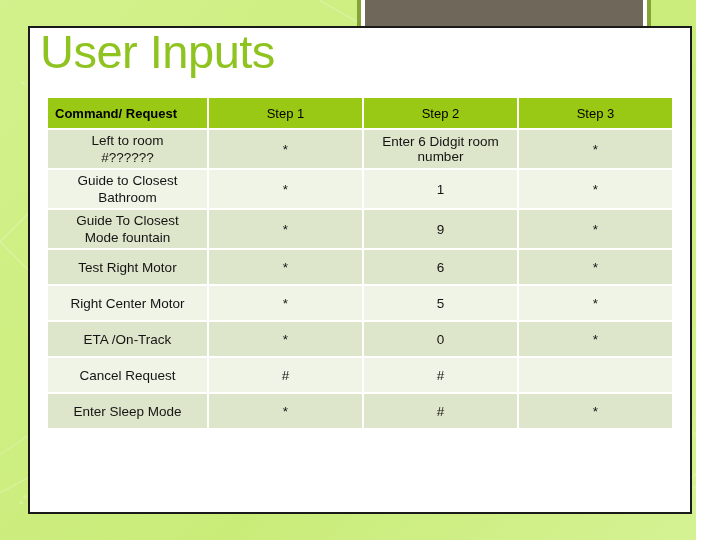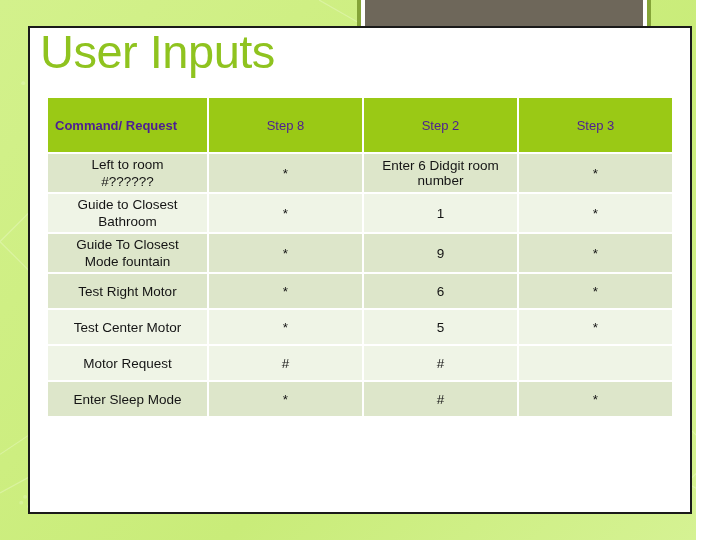"Command/ Request" table.grid th { color: #4c1d95 -> #000000; padding: 12px 4px -> 0 4px }
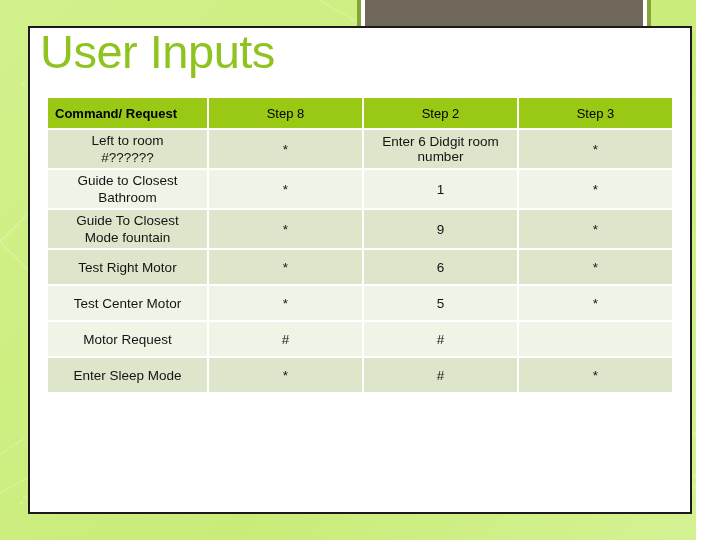"Step 8" th { text: 8 -> 1 }
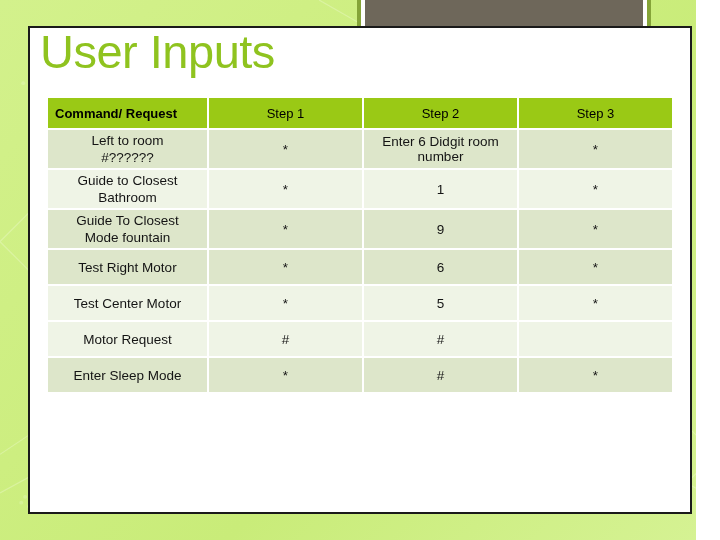"Test Center Motor" td.cmd { text: Test -> Right }
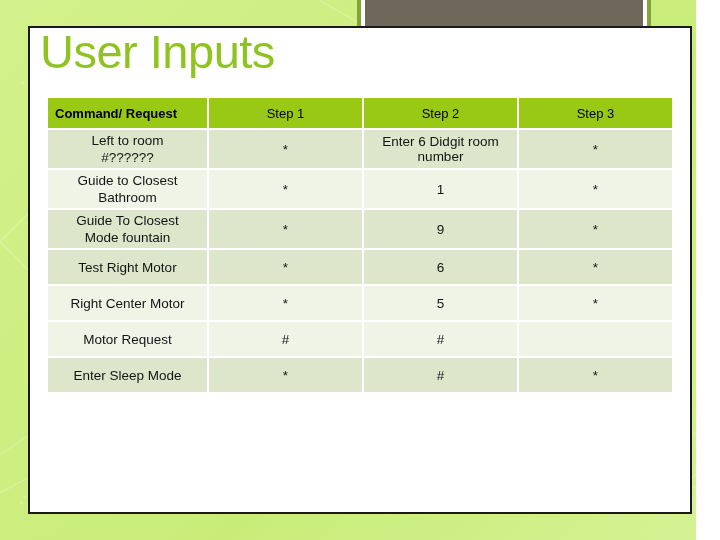"ETA /On-Track" tr.shade { html: none -> <tr> <td>ETA /On-Track</td> <td>*</td> <td>0</td> <td>*</td> </tr> }
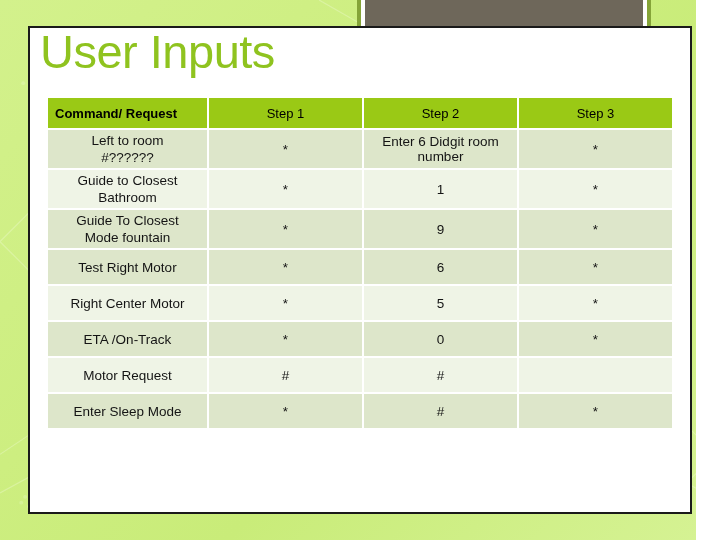"Motor Request" td.cmd { text: Motor -> Cancel }
